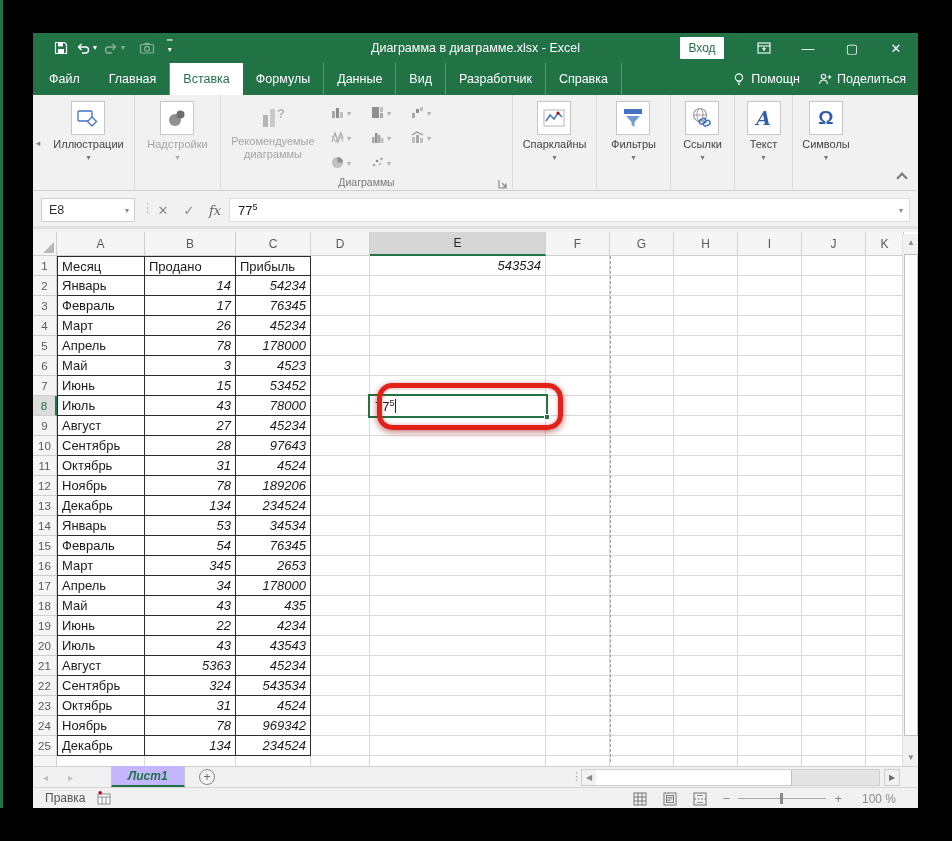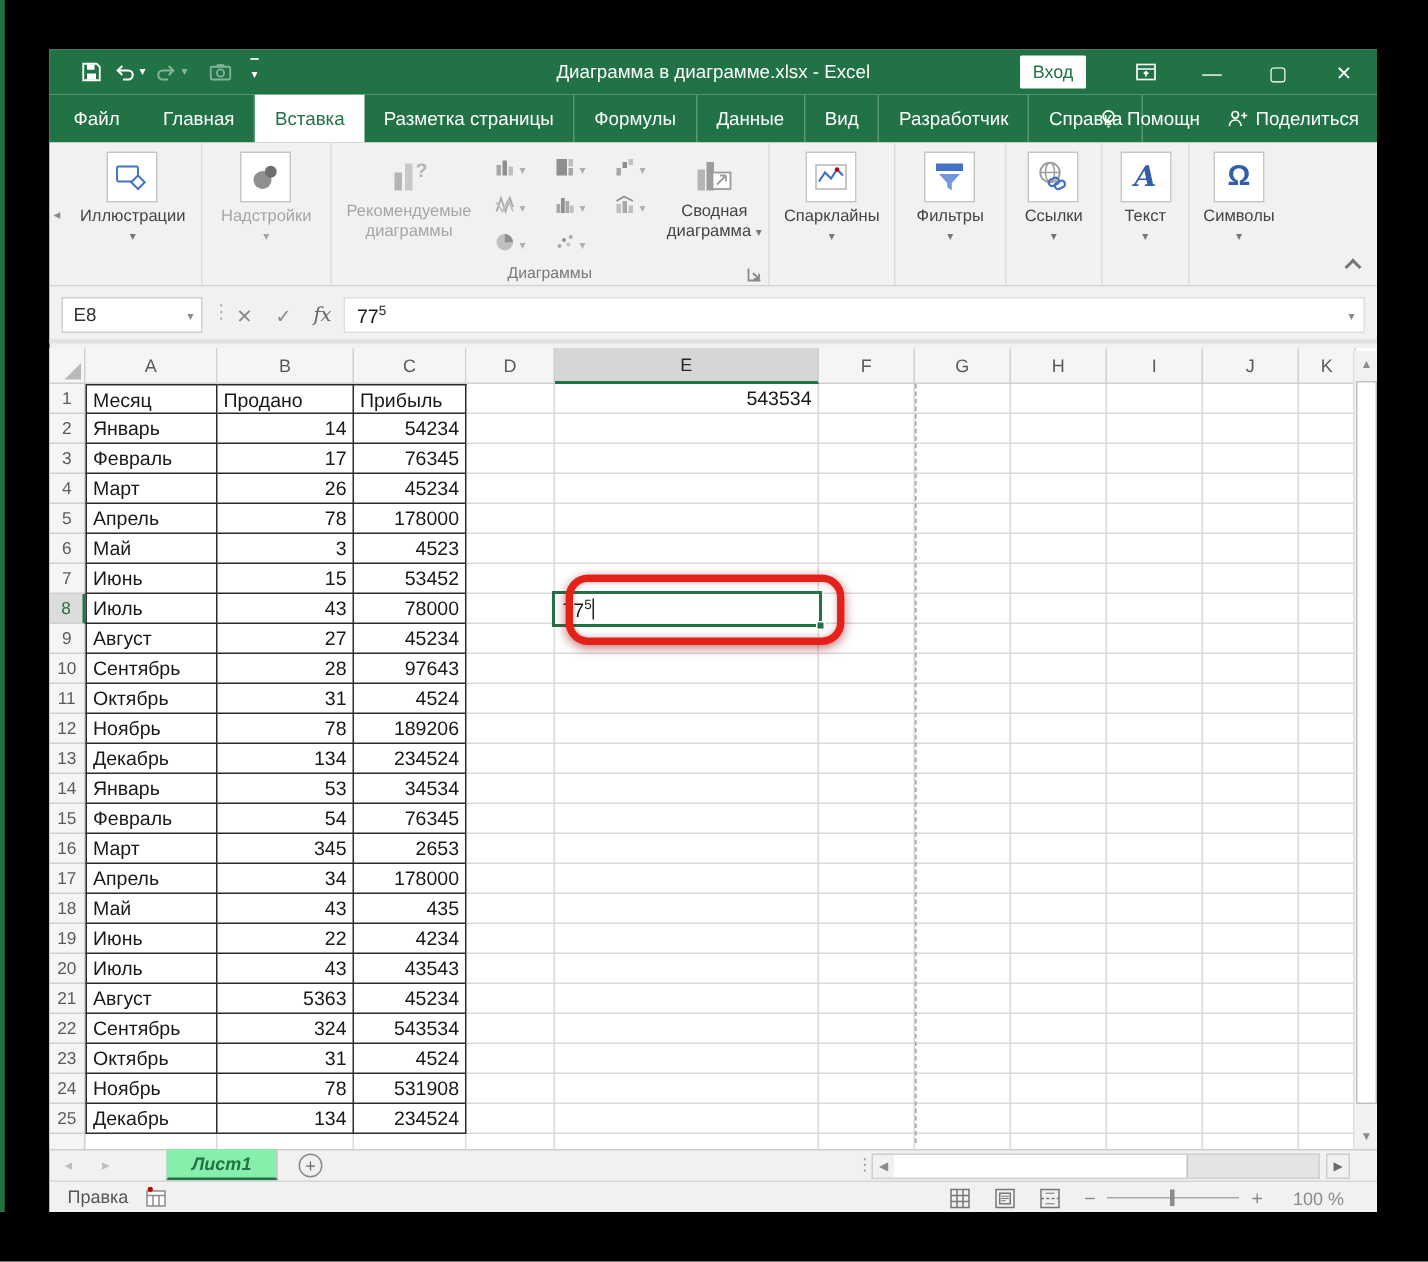"Разметка страницы" div.tab { html: <div>Разметка страницы</div> -> none }
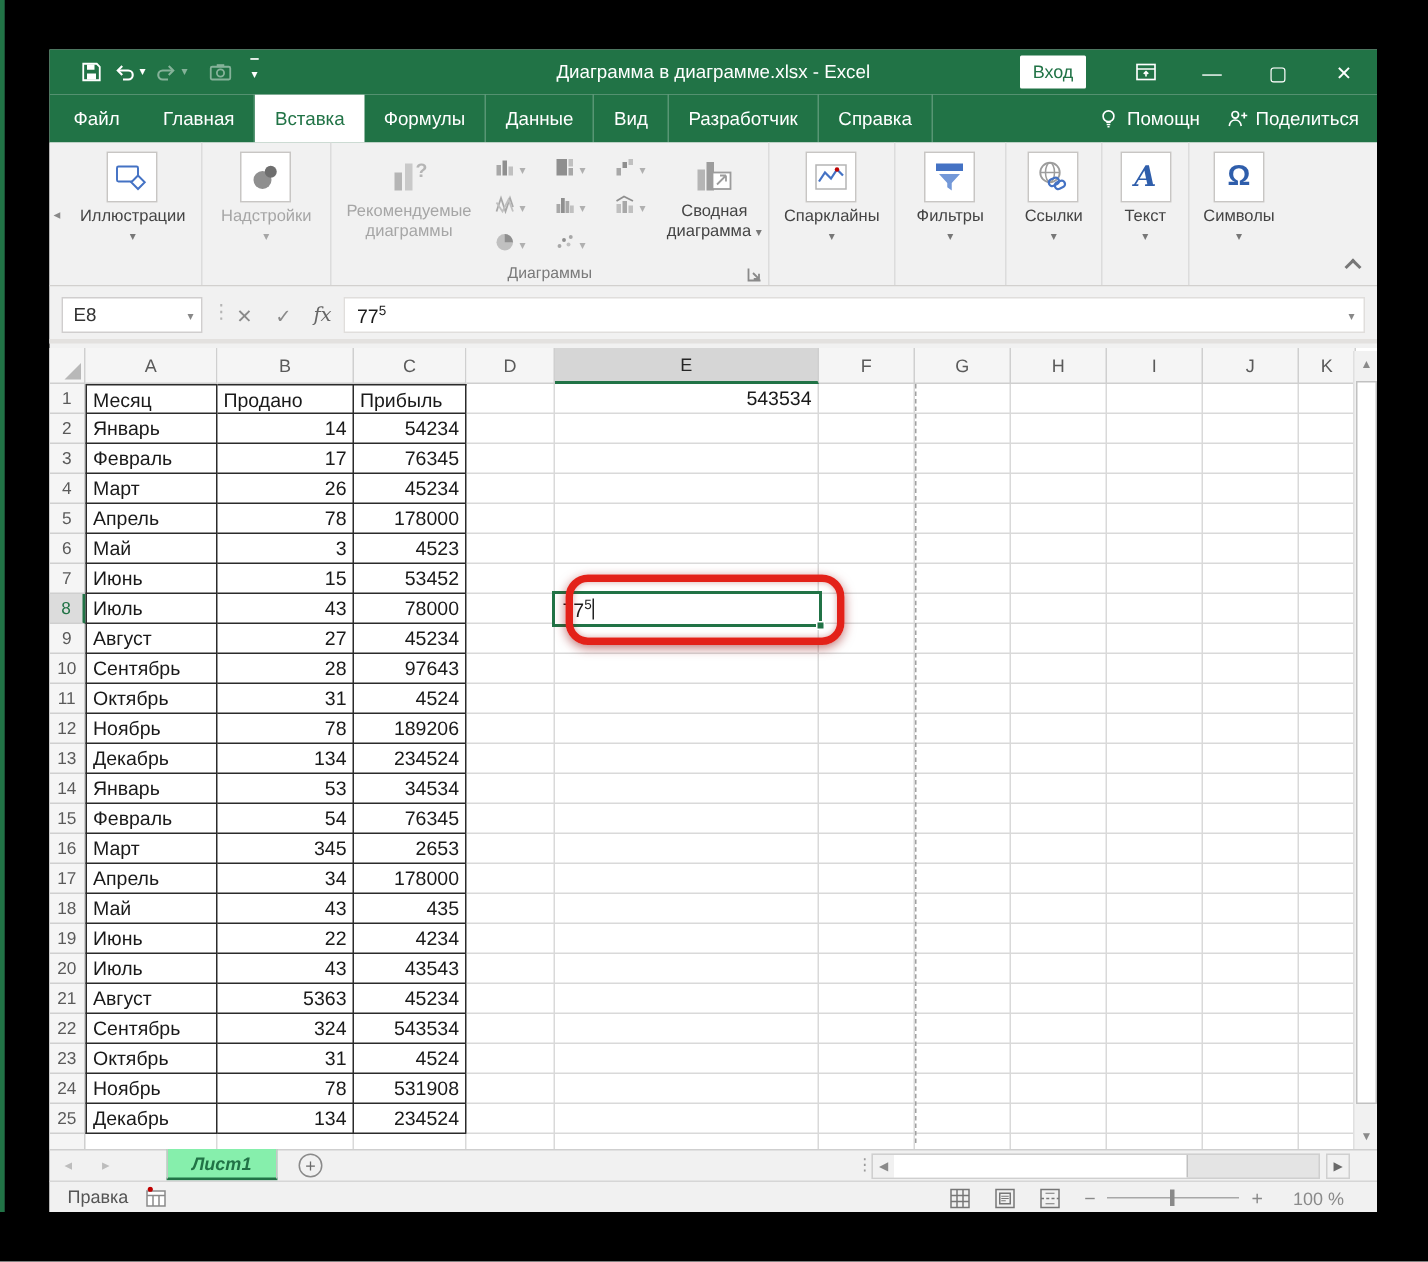"Сводная" div.plainbtn { html: <div> <span> <svg> <rect></rect> <rect></rect> <rect></rect> <path></path> </svg> </span> <span><span>Сводная диаграмма</span> <span>▾</span></span> </div> -> none }
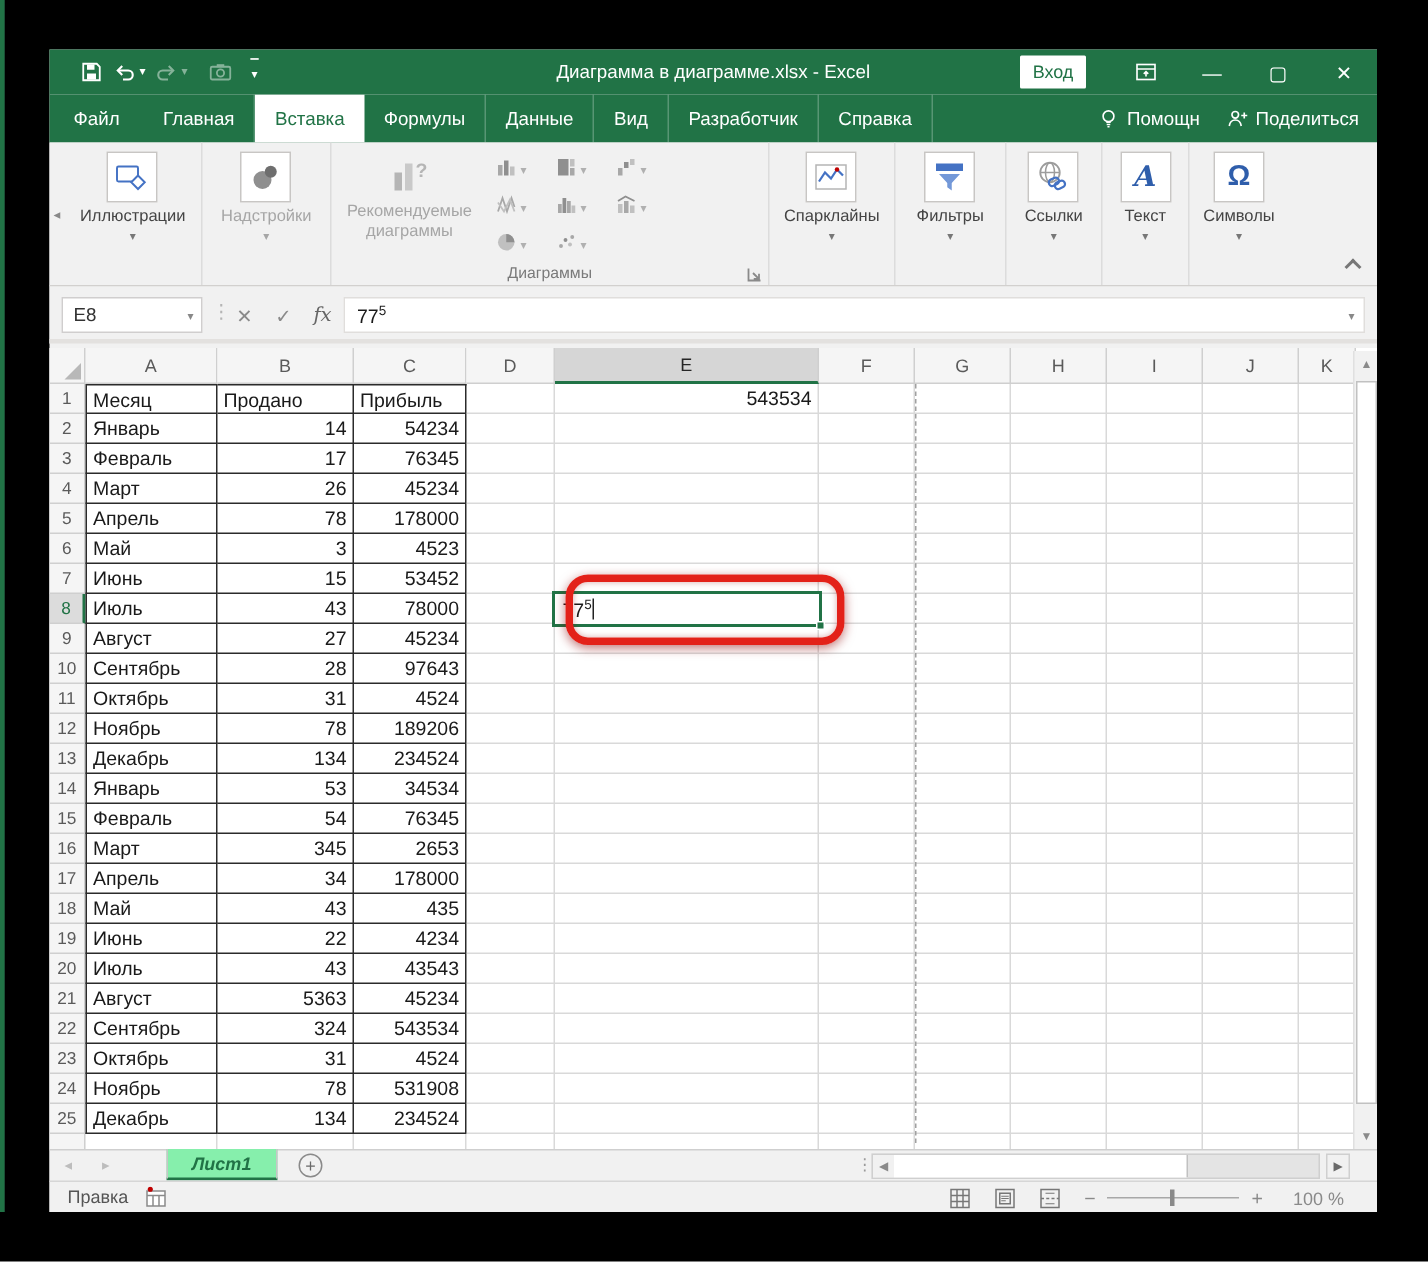"543534" .cell.num { font-style: none -> italic }
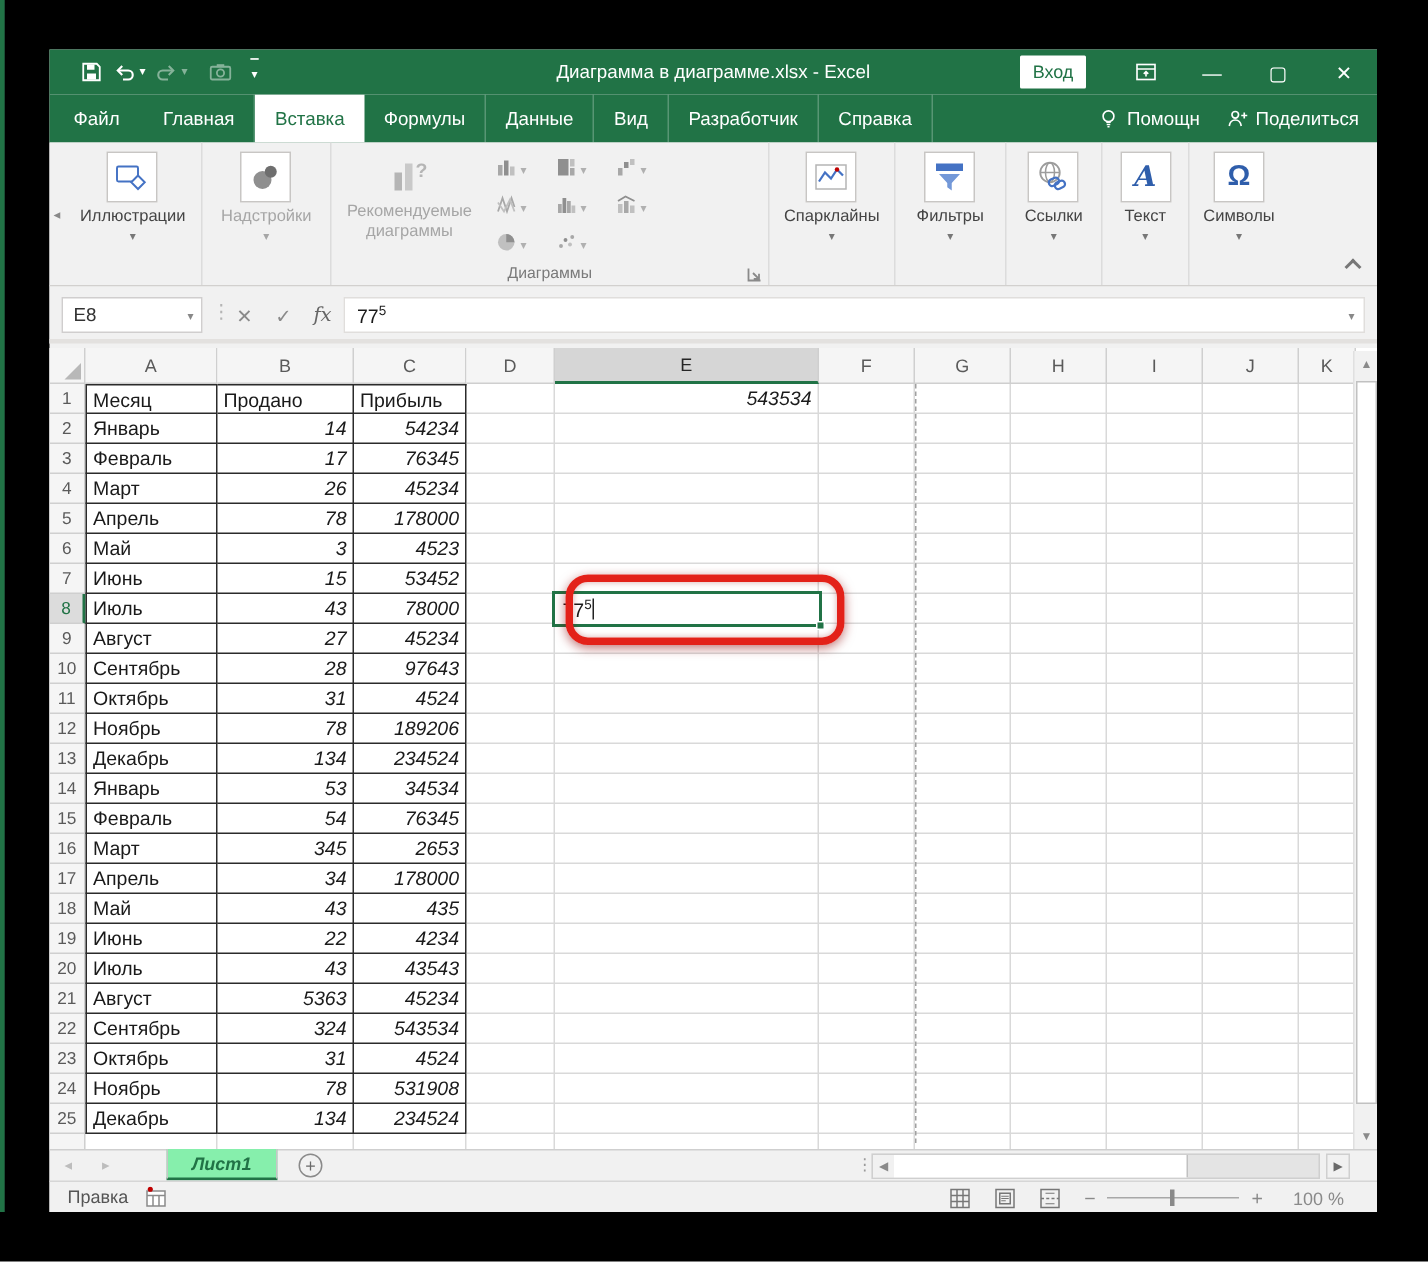"531908" div.cell { text: 531908 -> 969342 }
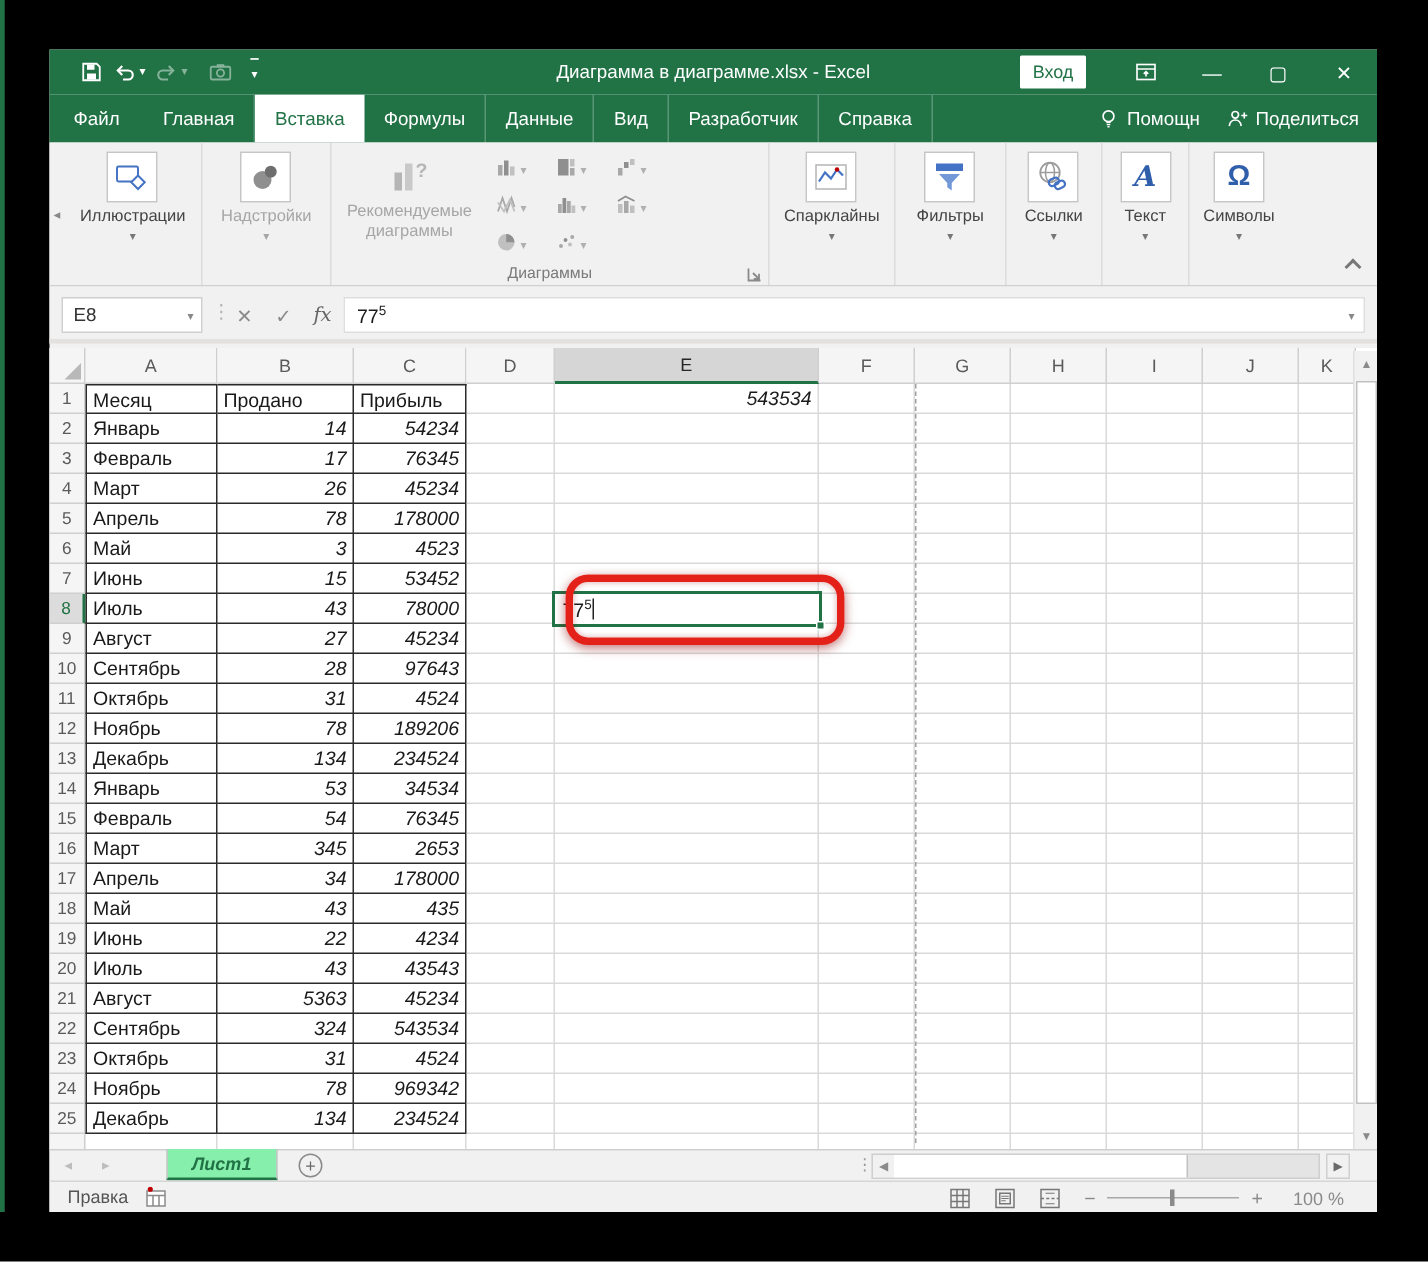"Лист1" .sheettab { background: #86efac -> #c4b5fd }
